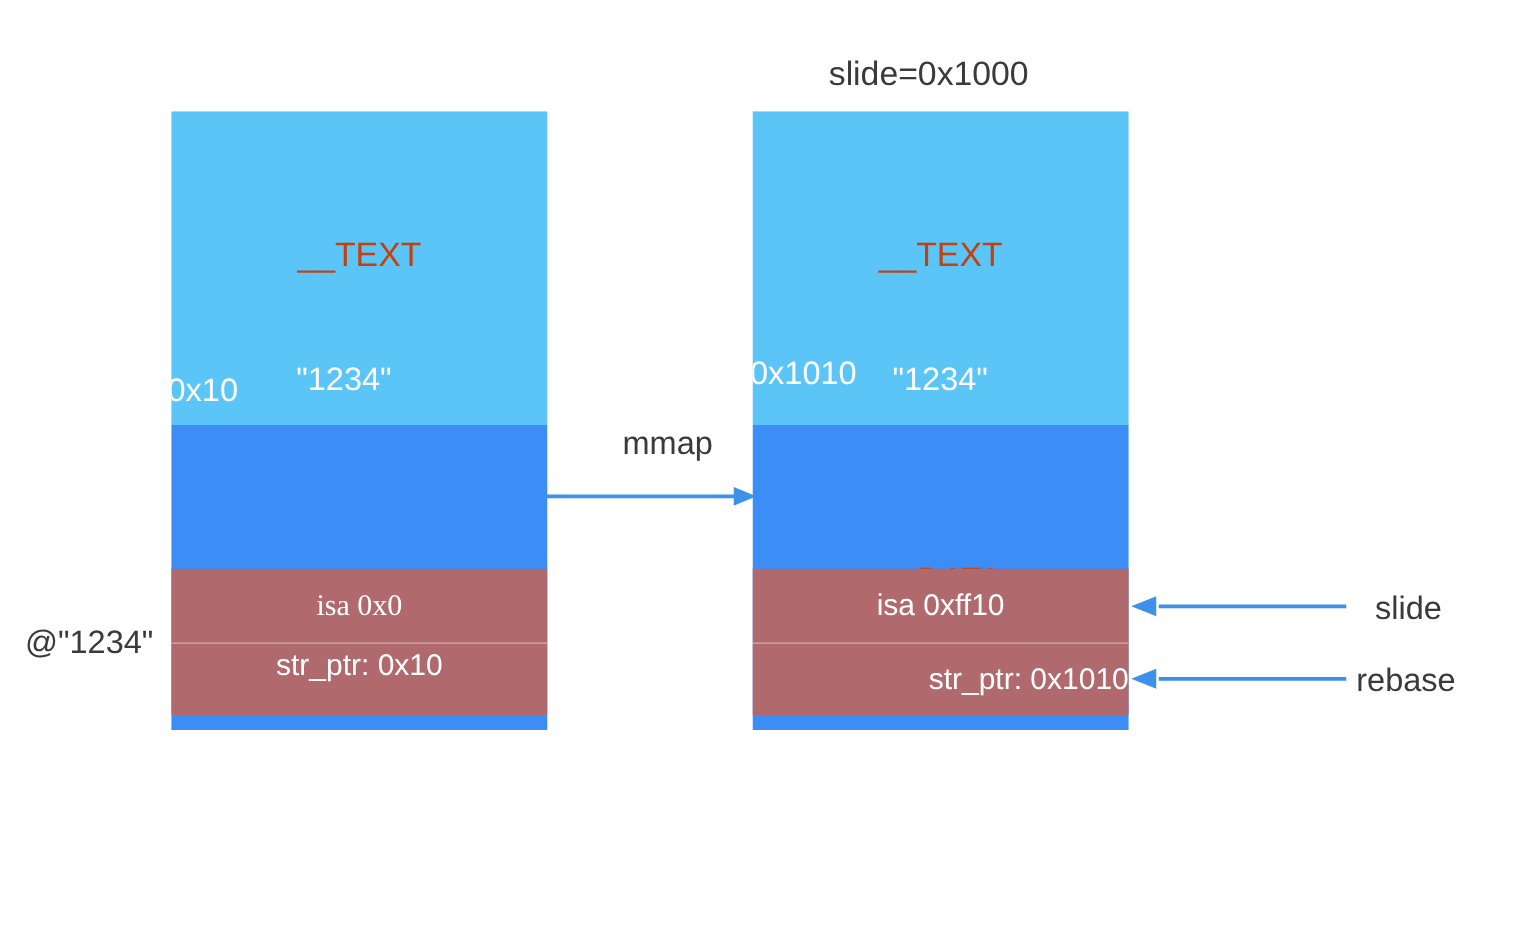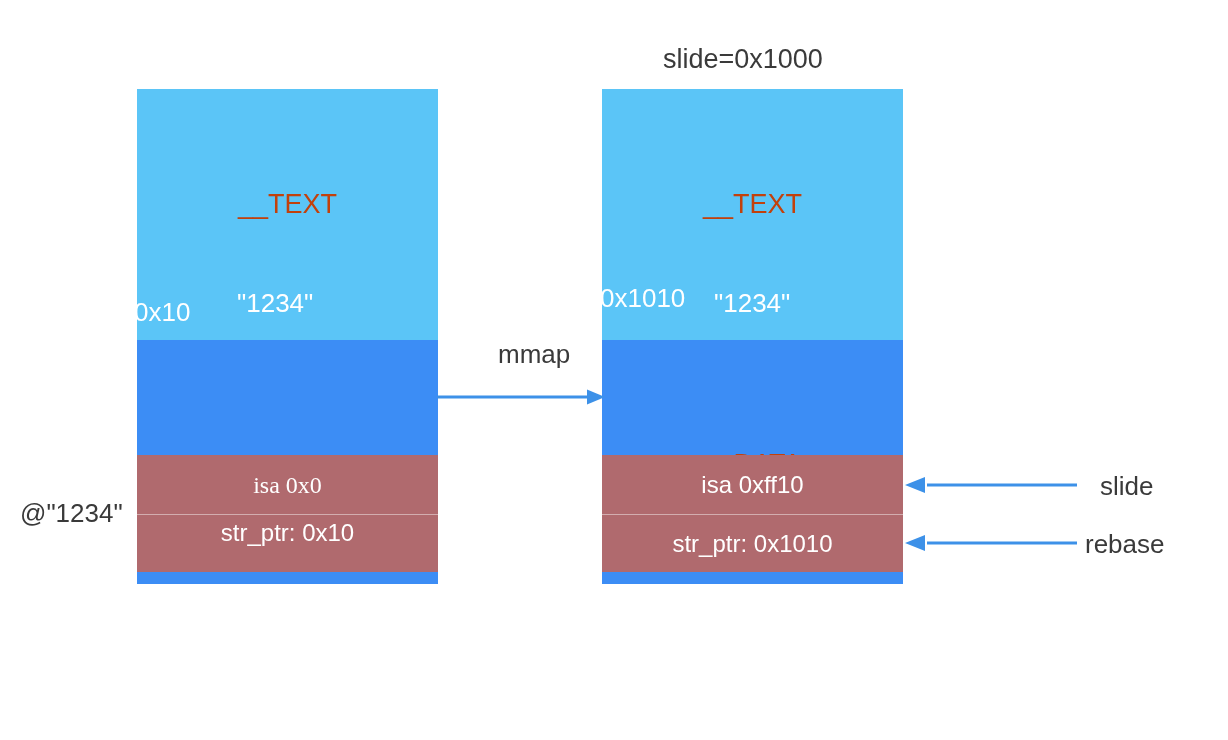"str_ptr: 0x1010" div.row-label { text-align: none -> right }
